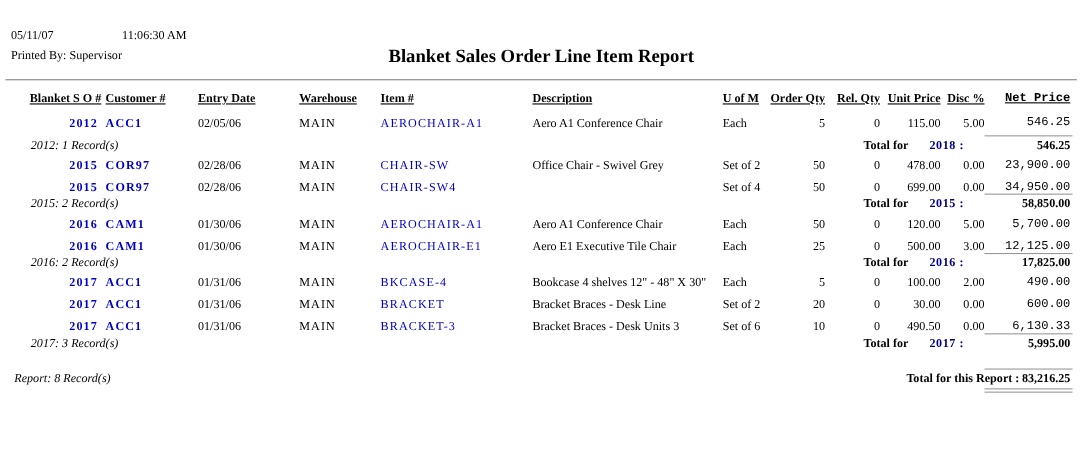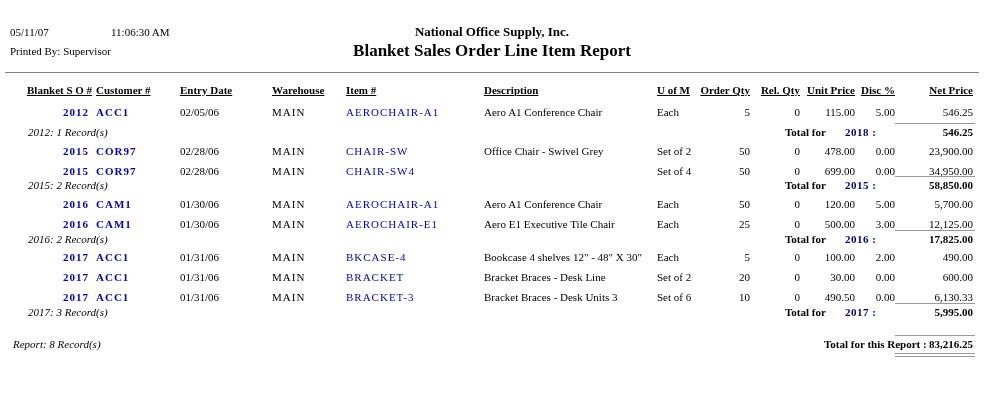"National Office Supply, Inc." div.abs { html: <div>National Office Supply, Inc.</div> -> none }
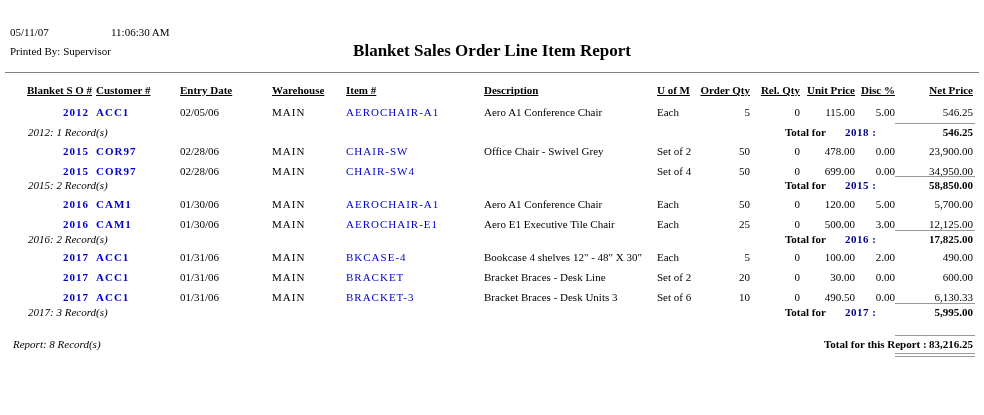"Net Price" .net { font-family: none -> Liberation Mono, monospace }
